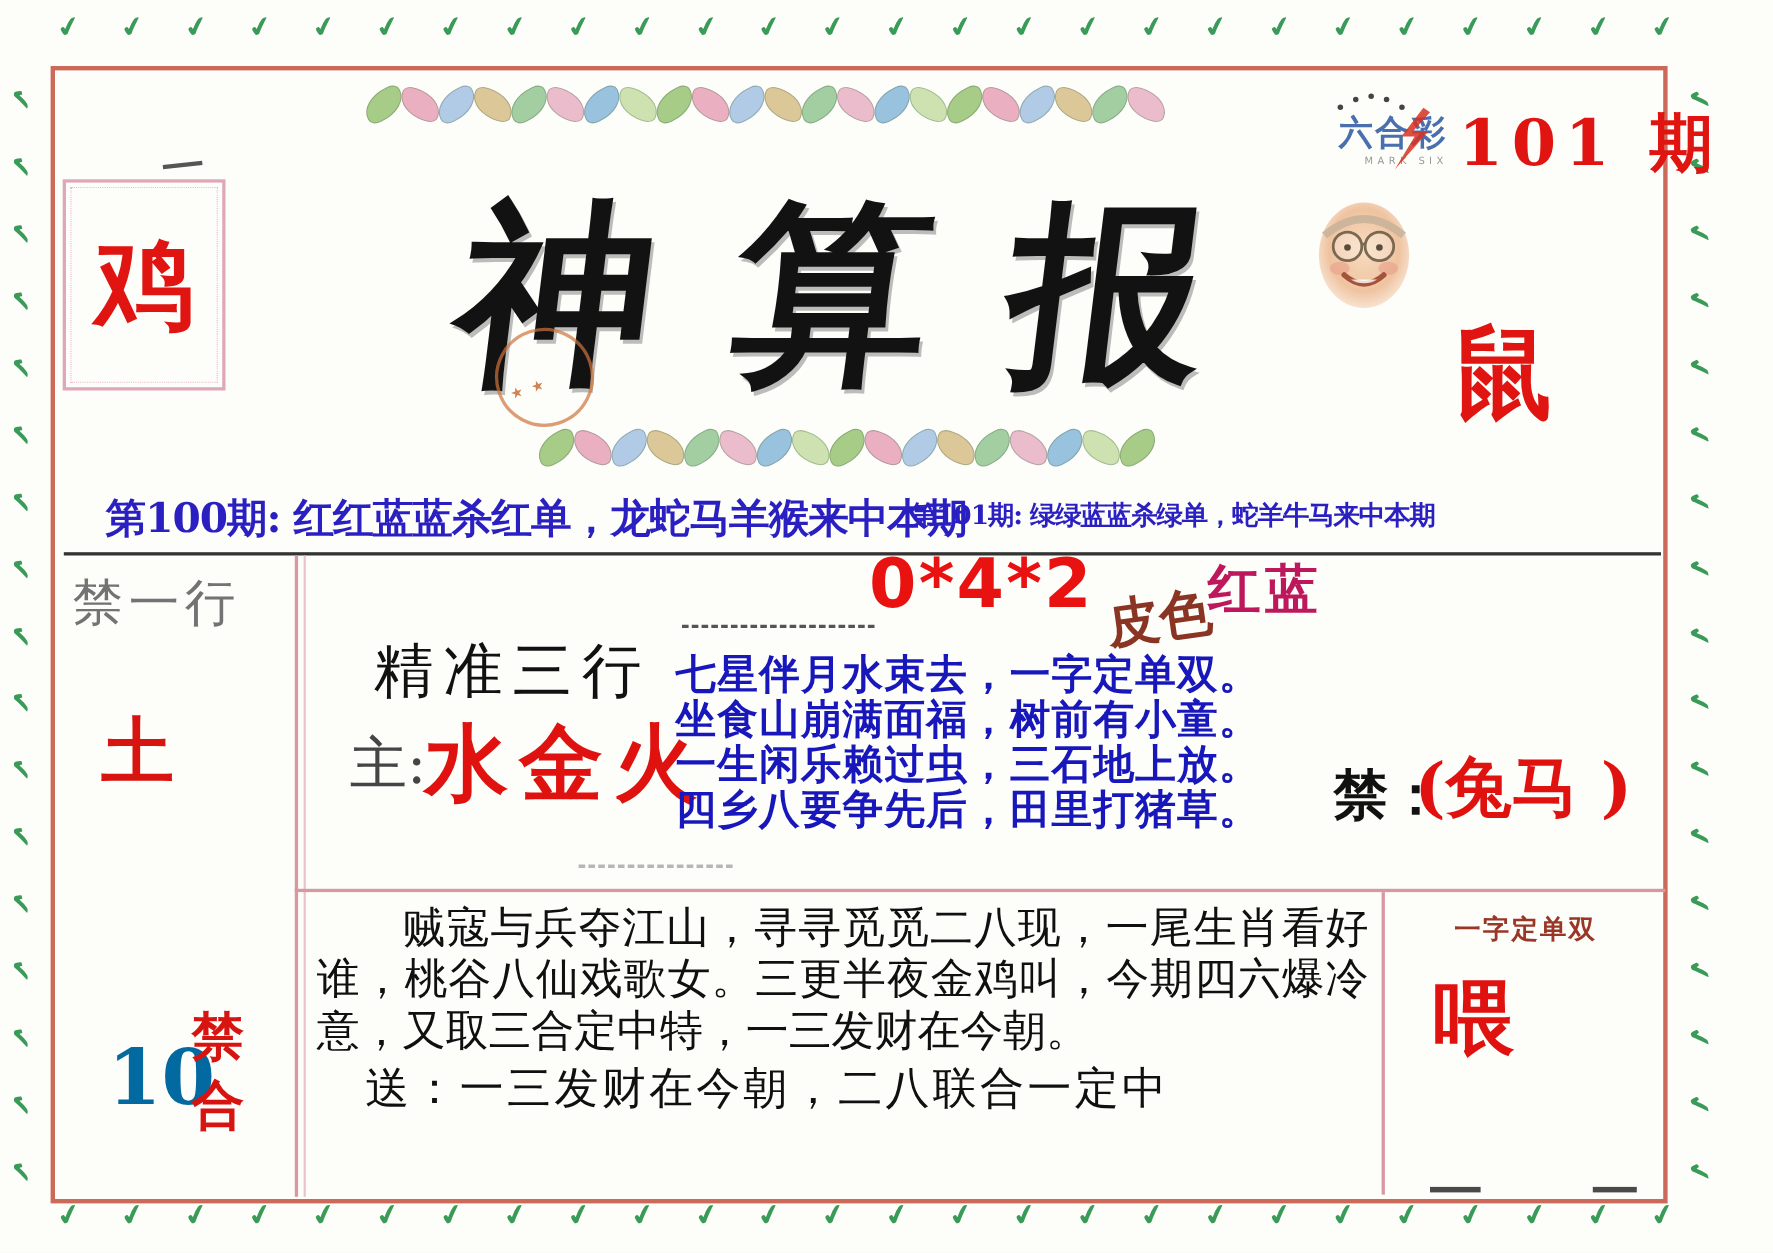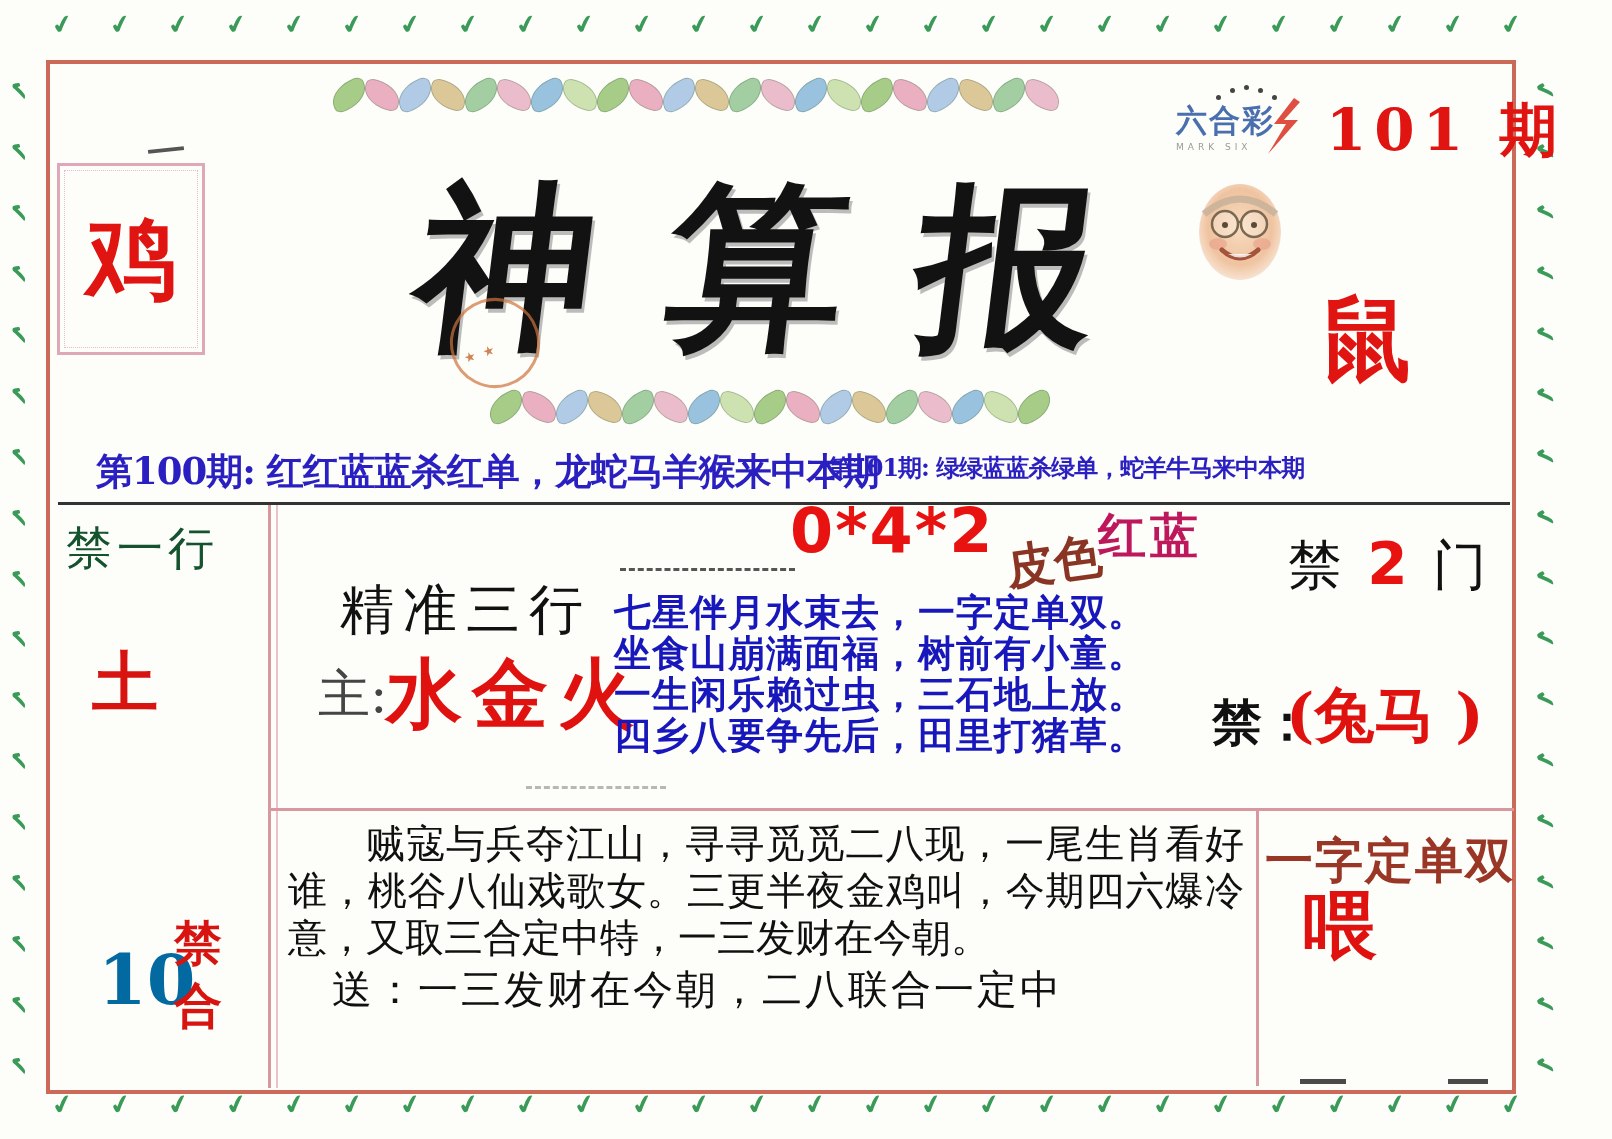"六合彩" .logo { text-align: left -> right }
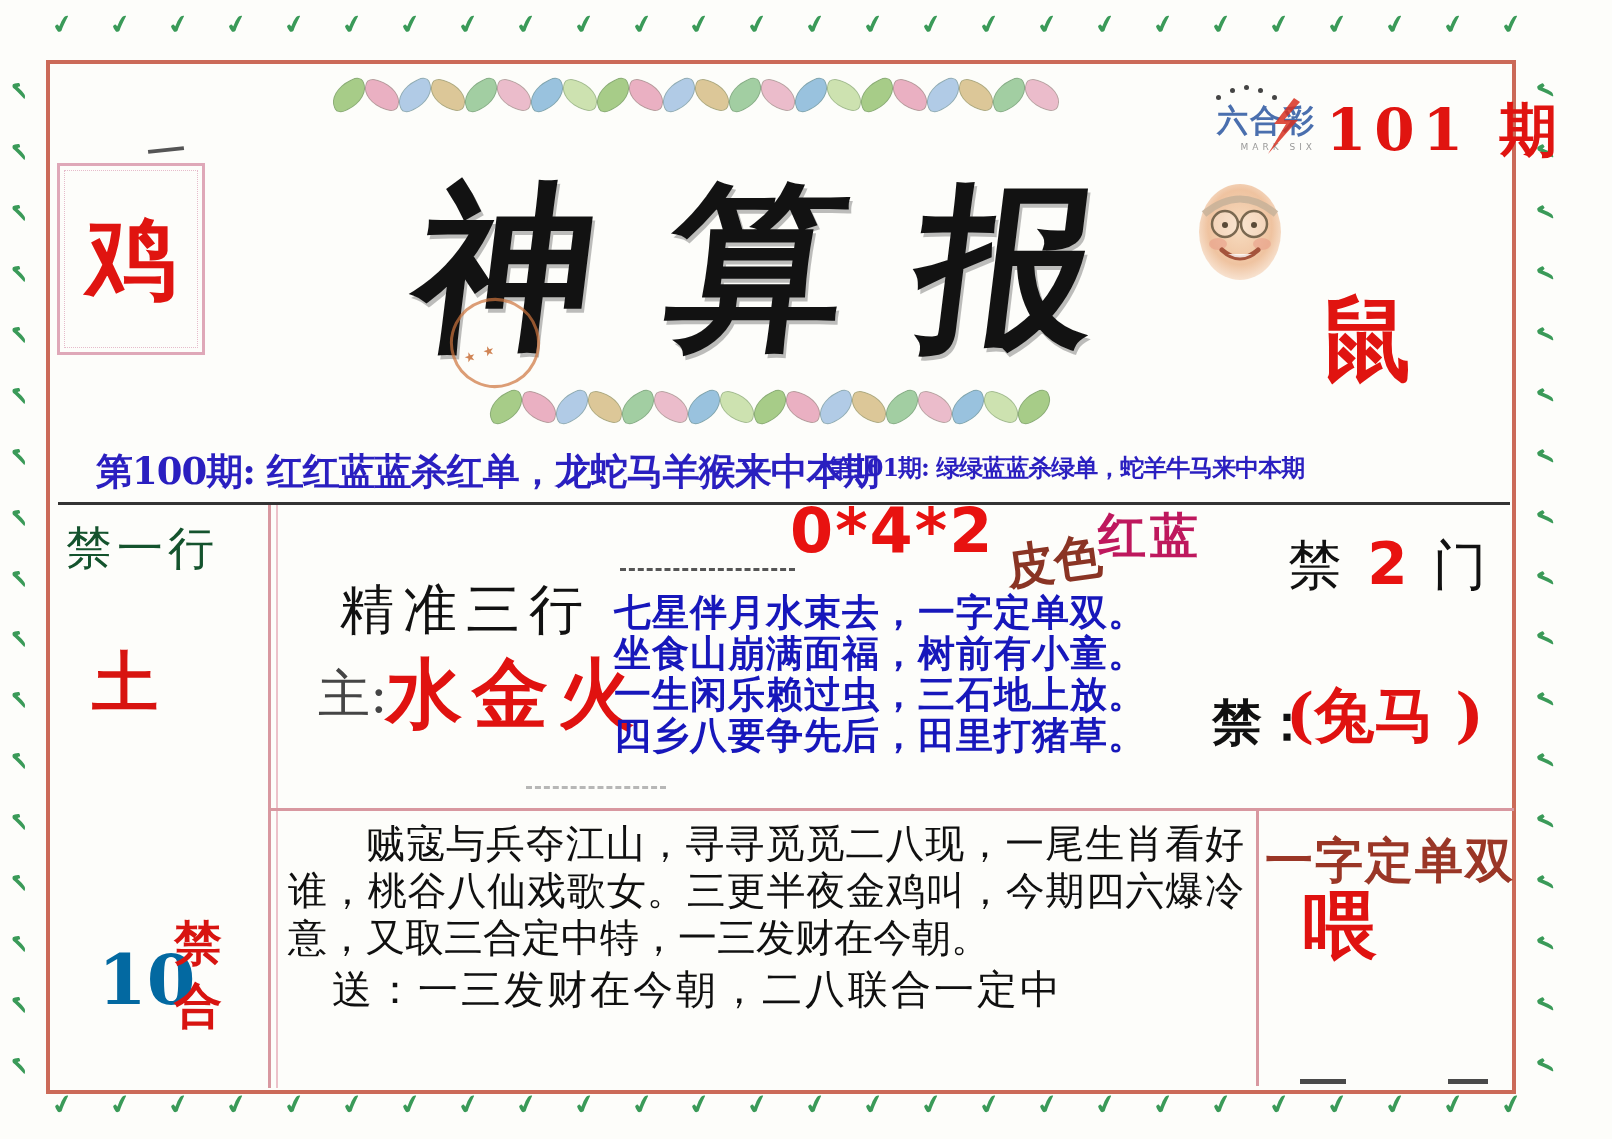"禁一行" .ban-row-label { color: #14532d -> #737373 }
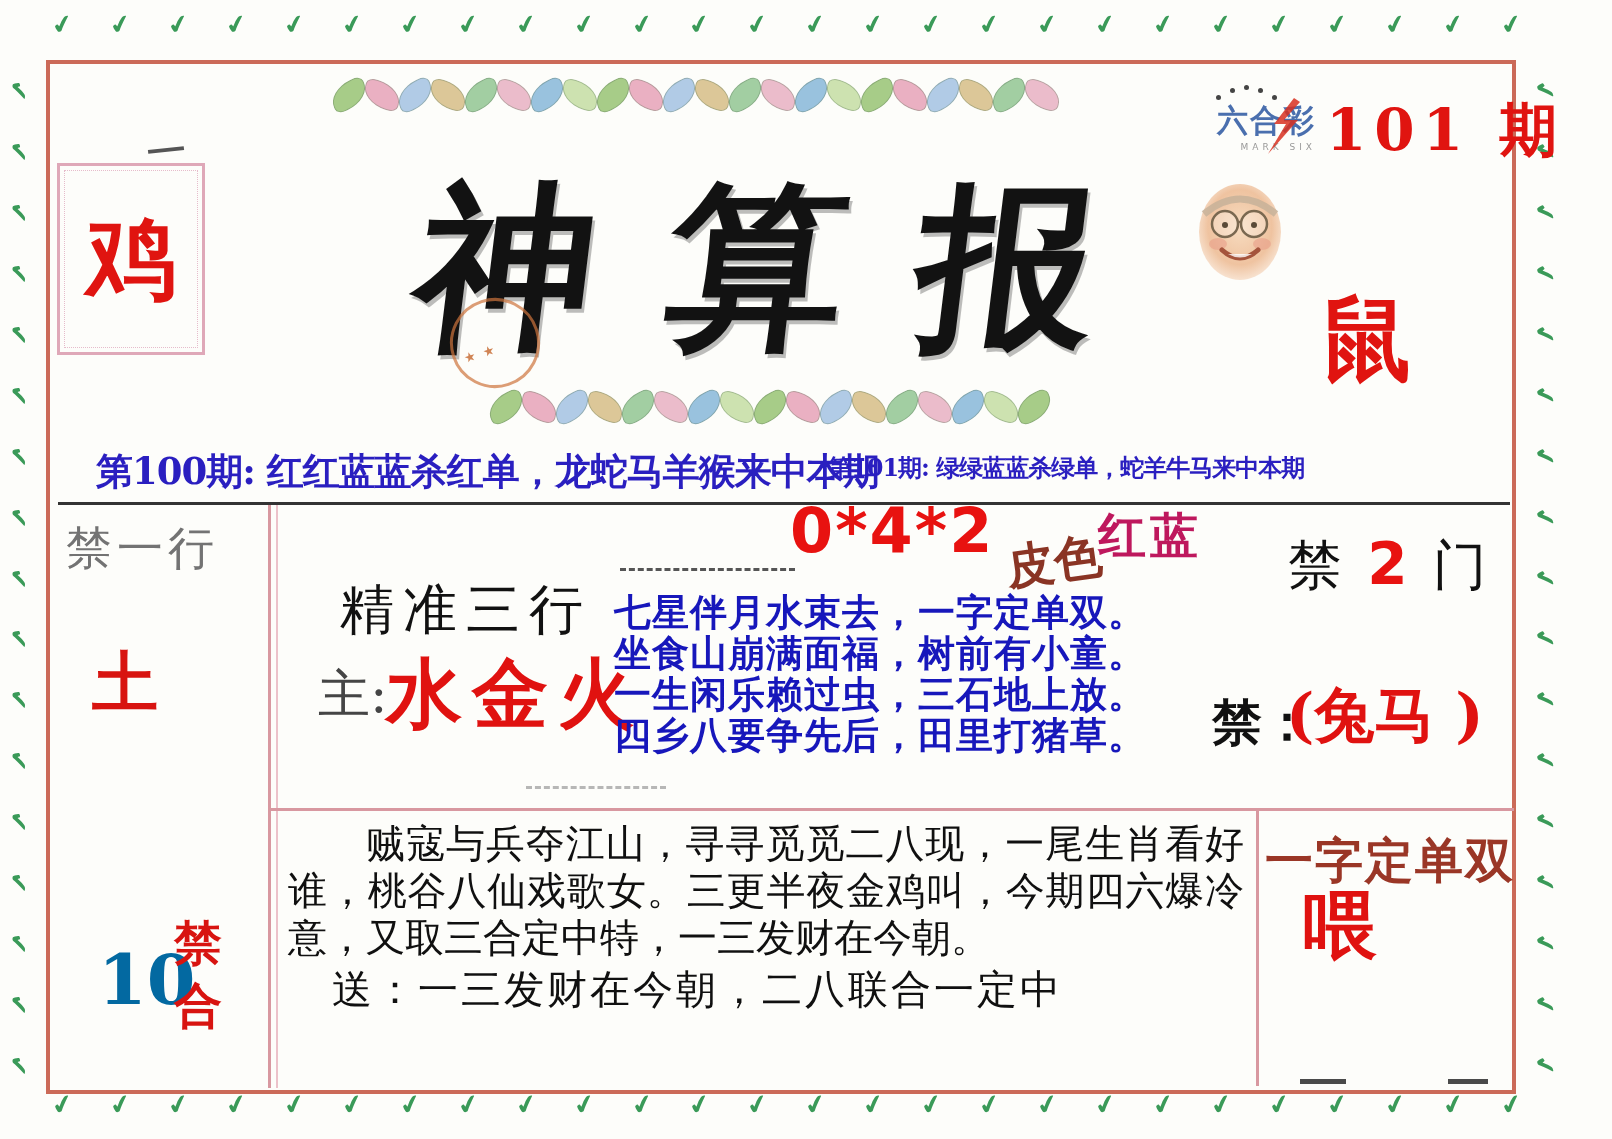"禁 2 门" div.abs { html: <div> <span>禁</span> <span>2</span> <span>门</span> </div> -> none }
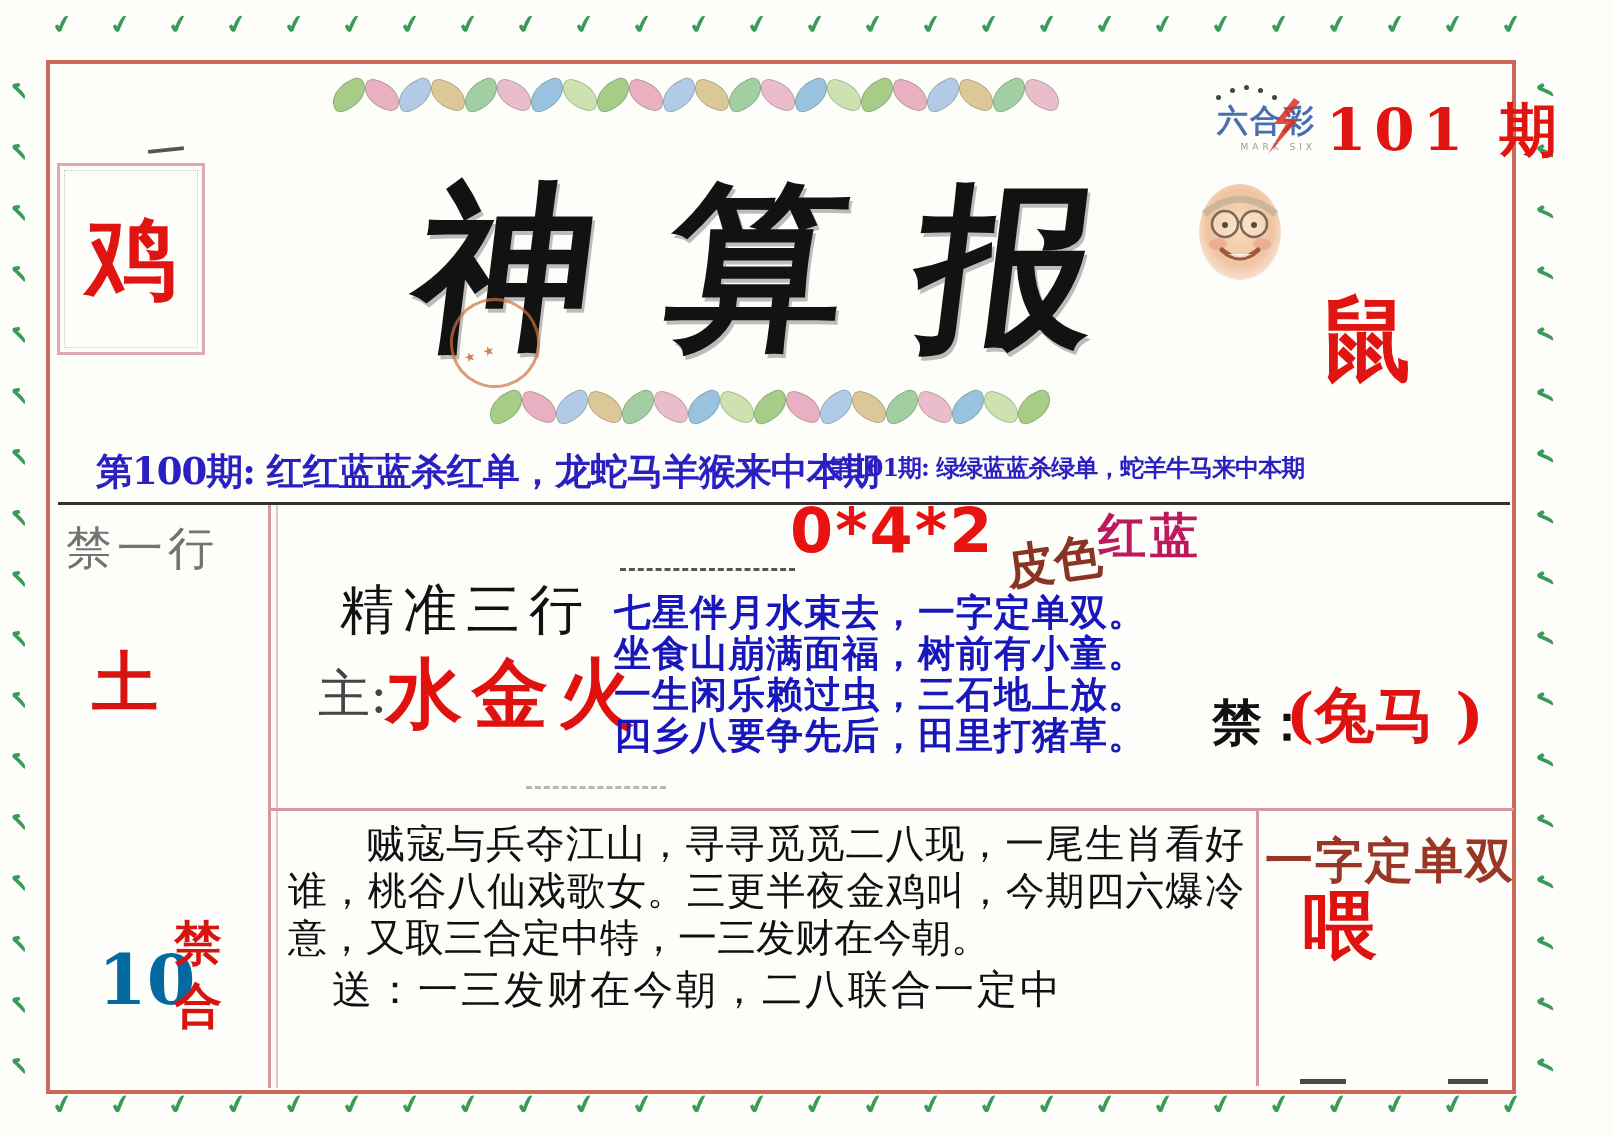"一字定单双" .oe-title { font-size: 48px -> 24px; text-align: right -> center }
